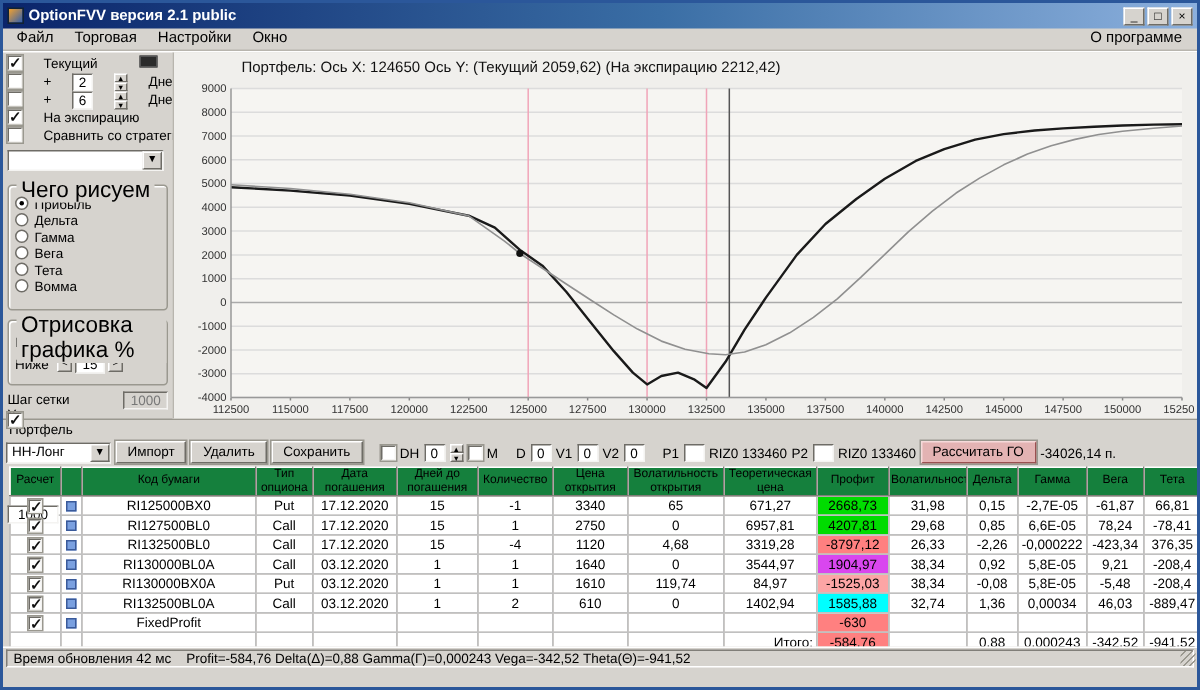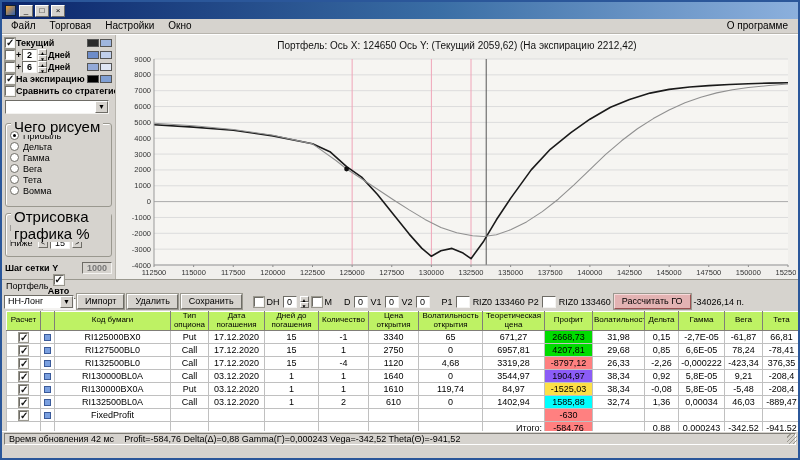"OptionFVV версия 2.1 public" span.title-text { html: none -> <span>OptionFVV версия 2.1 public</span> }
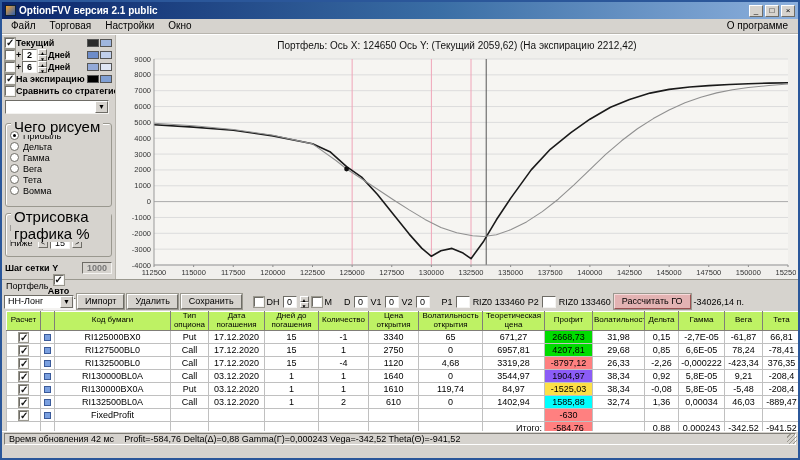"Текущий" .trow { align-items: center -> flex-start; font-weight: bold -> none; gap: 1px -> 14px }
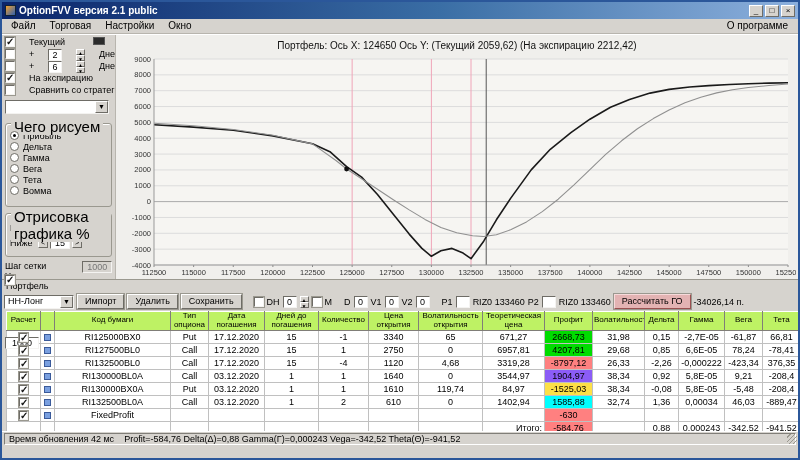"Портфель: Ось X: 124650 Ось" .chart-title { padding-left: none -> 45px; text-align: center -> left }
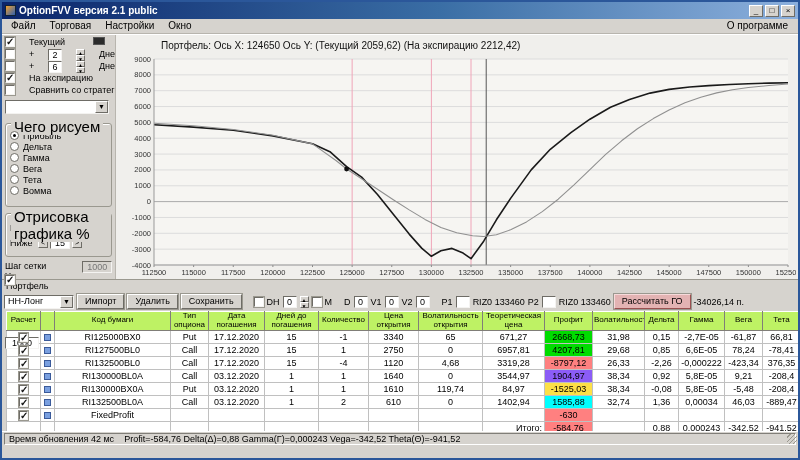"Расчет" th { background: #bef264 -> #15803d }
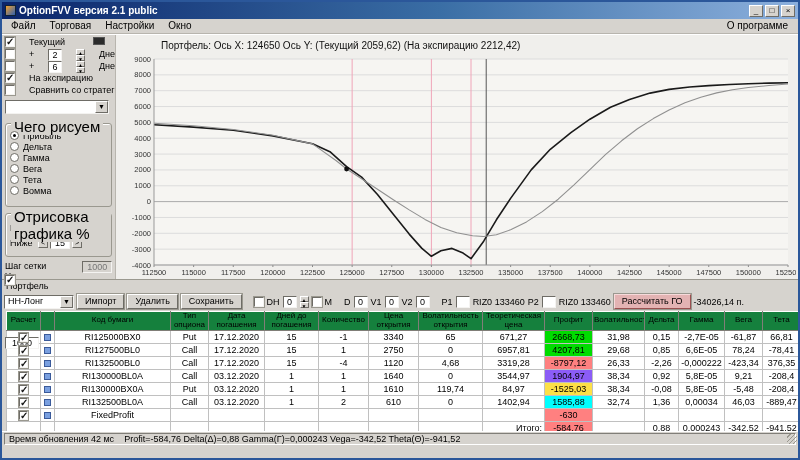"1904,97" td { background: #8b5cf6 -> #d946ef }
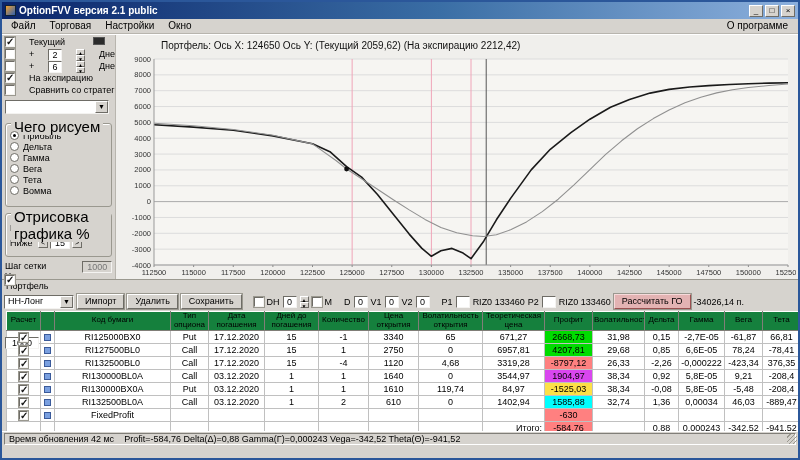"-1525,03" td { background: #fde047 -> #fca5a5 }
